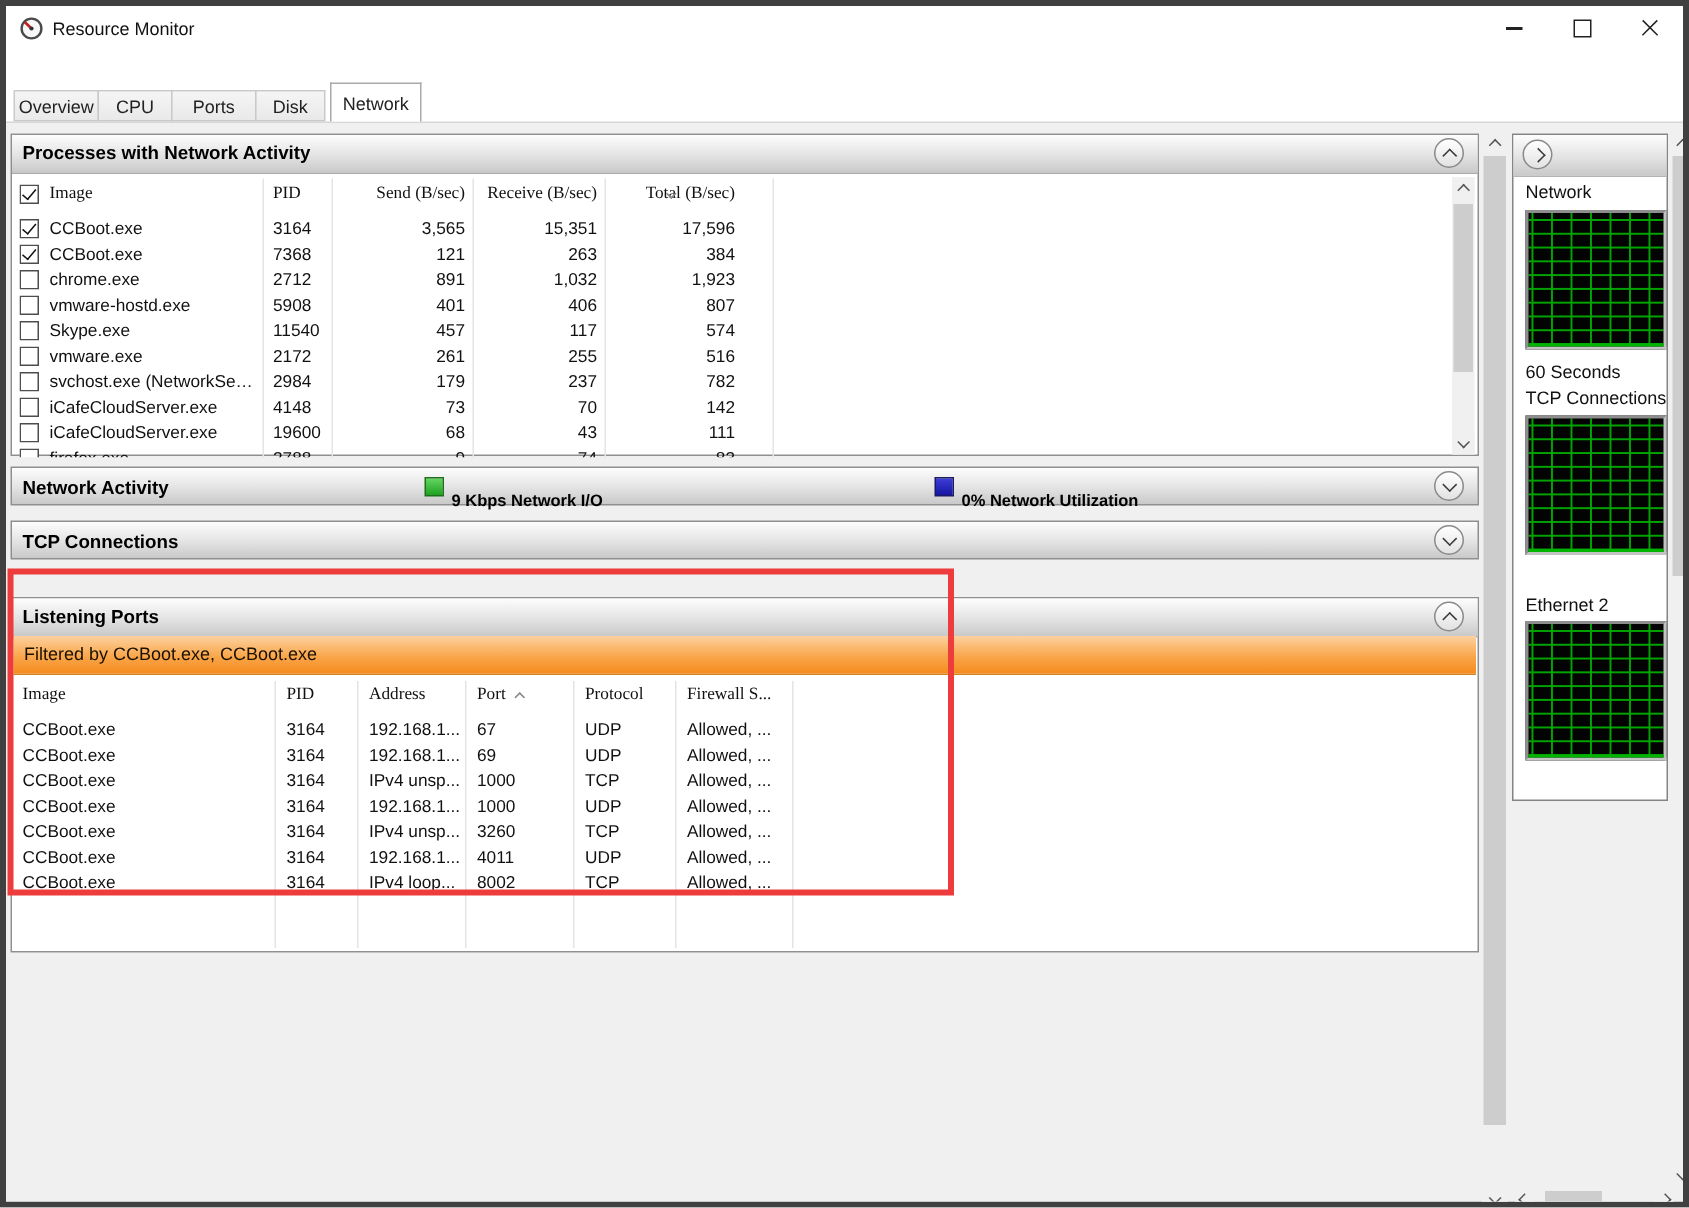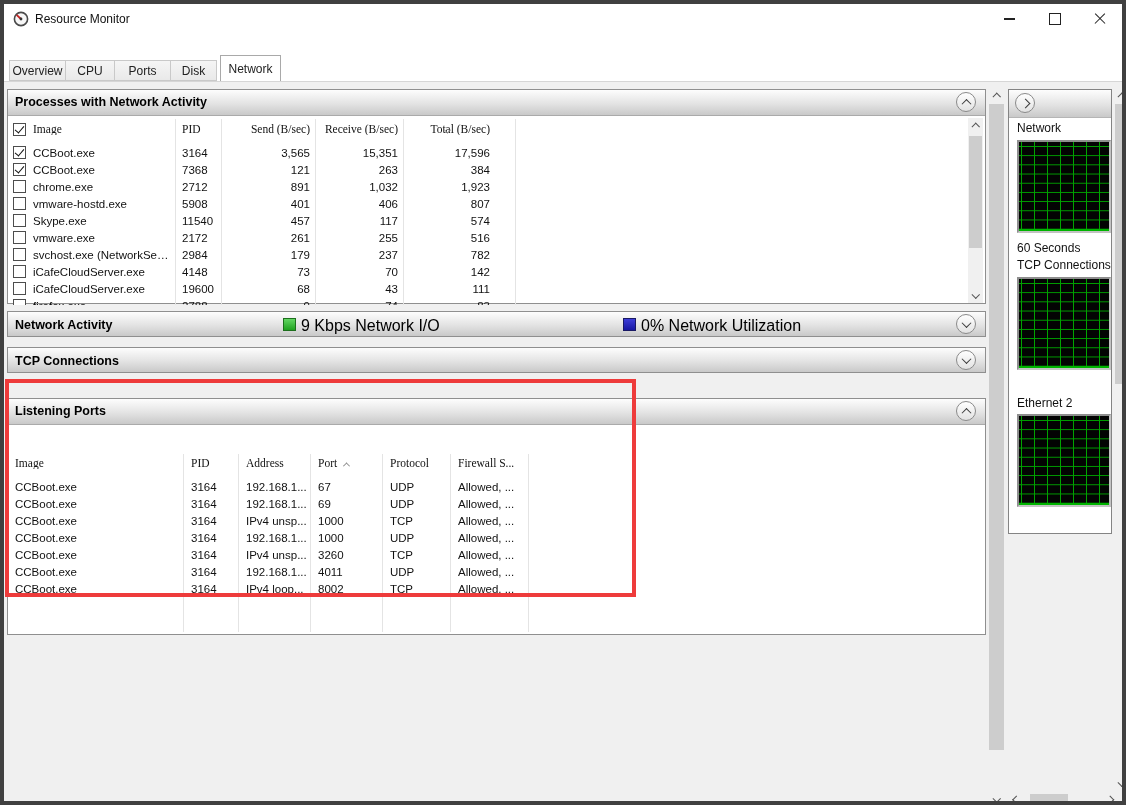"9 Kbps Network I/O" .legend-label { font-size: 16px -> 11px; font-weight: none -> bold; top: 5px -> 16px }
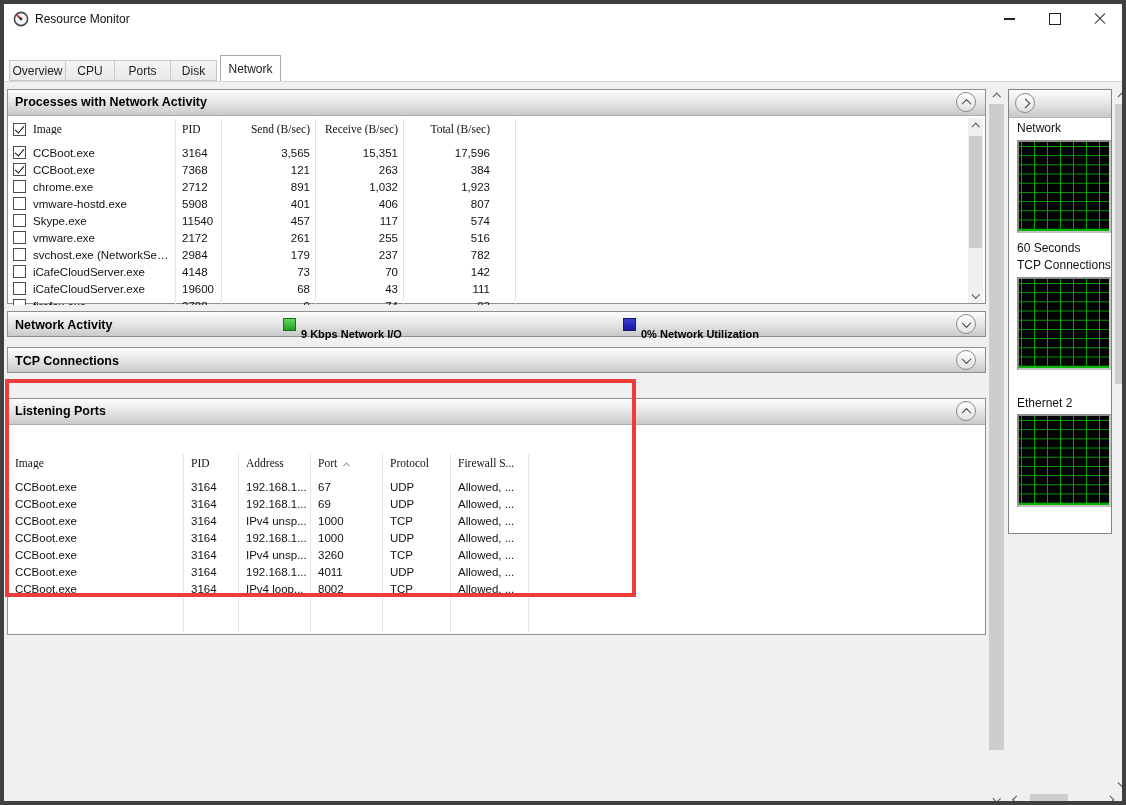"Filtered by CCBoot.exe, CCBoot.exe" div.filterbar { html: none -> <div> <span>Filtered by CCBoot.exe, CCBoot.exe</span> </div> }
